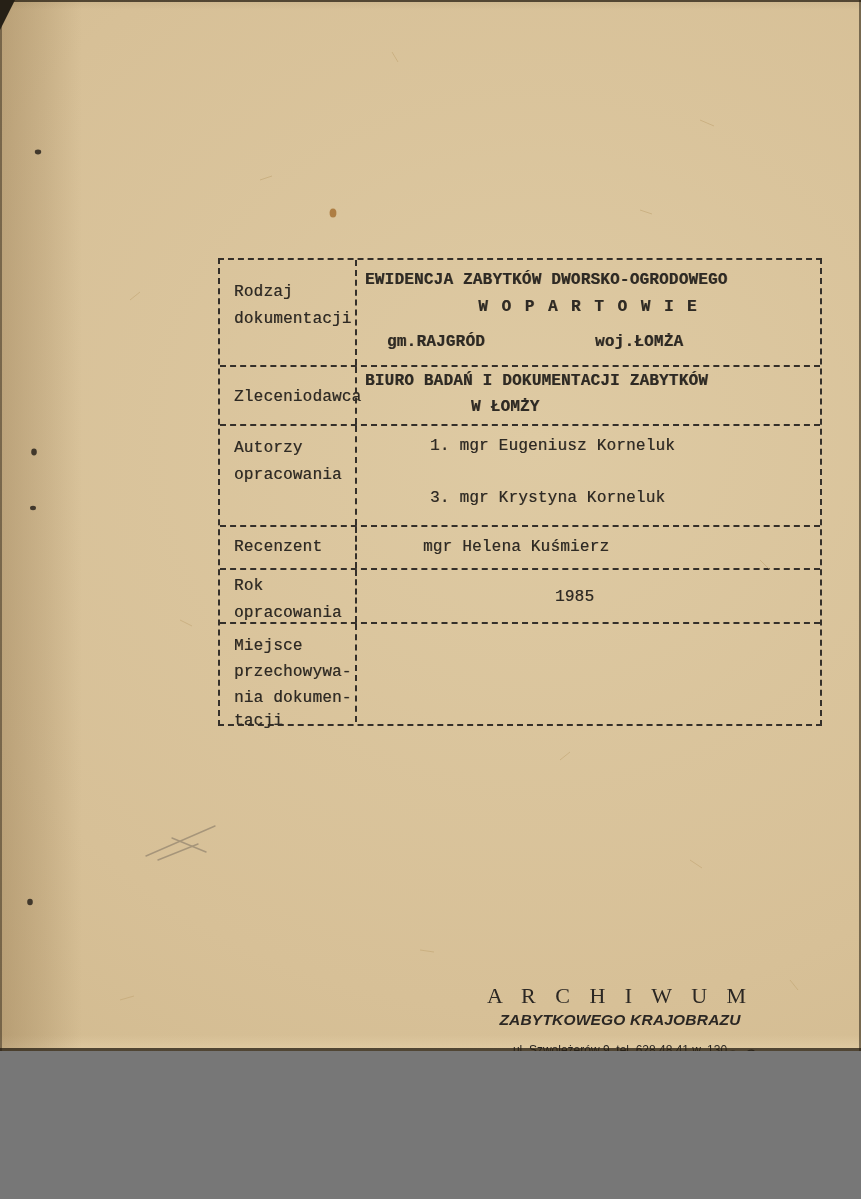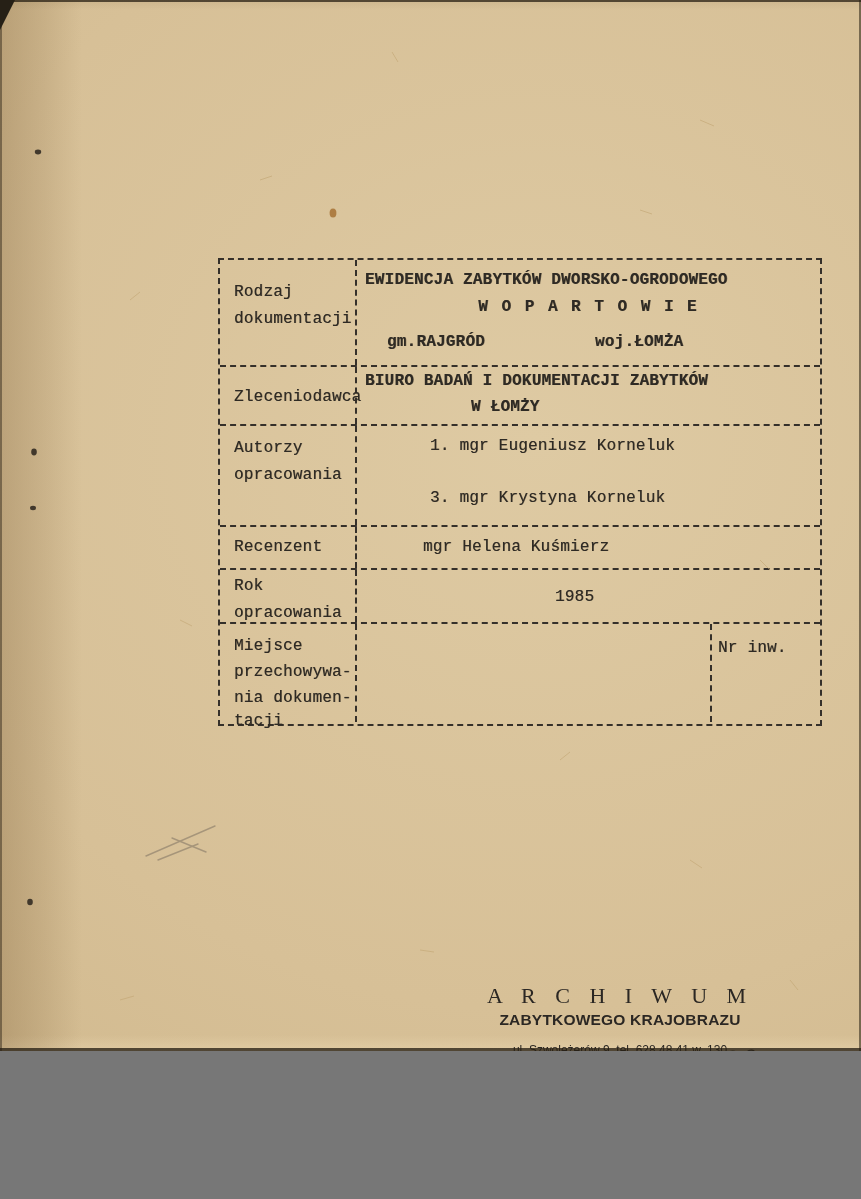"Nr inw." div.nrinw-cell { html: <div> <span>Nr inw.</span> </div> -> none }
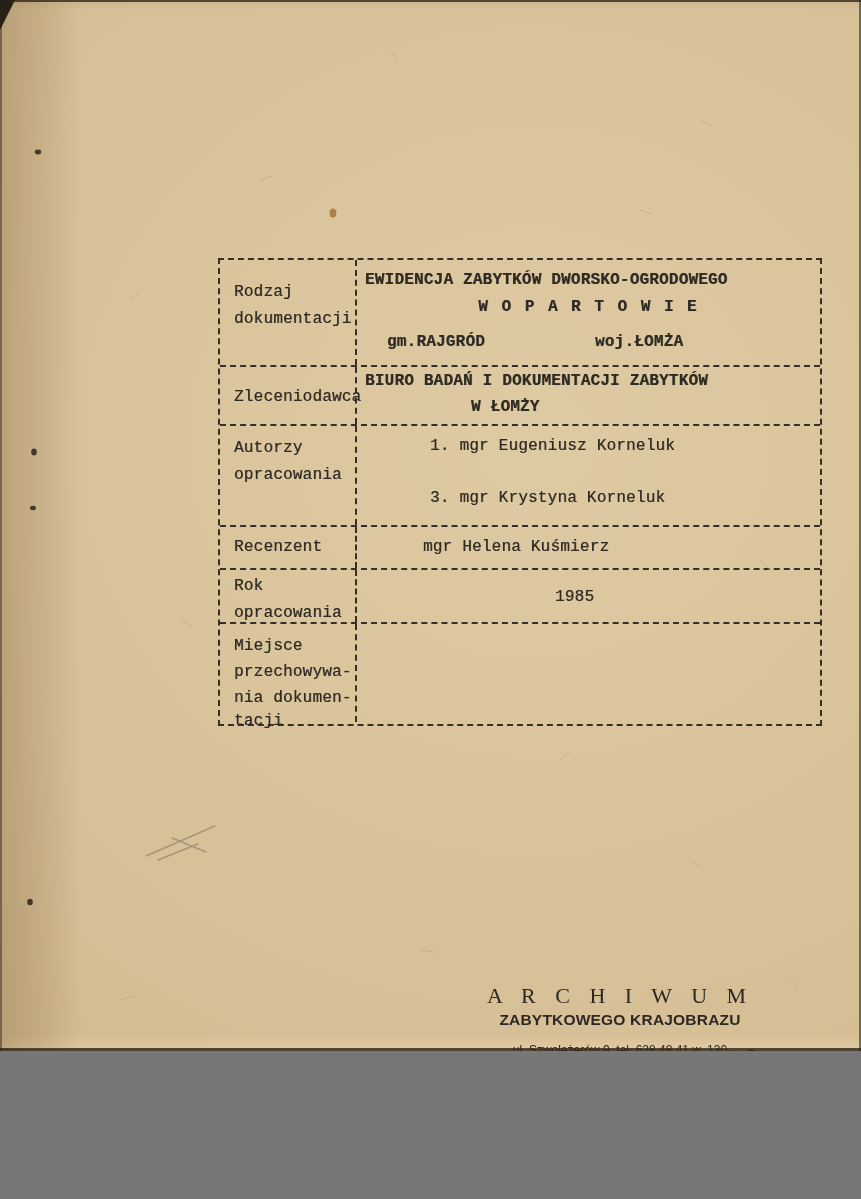"ZABYTKOWEGO KRAJOBRAZU" .archive-l3 { font-style: none -> italic }
